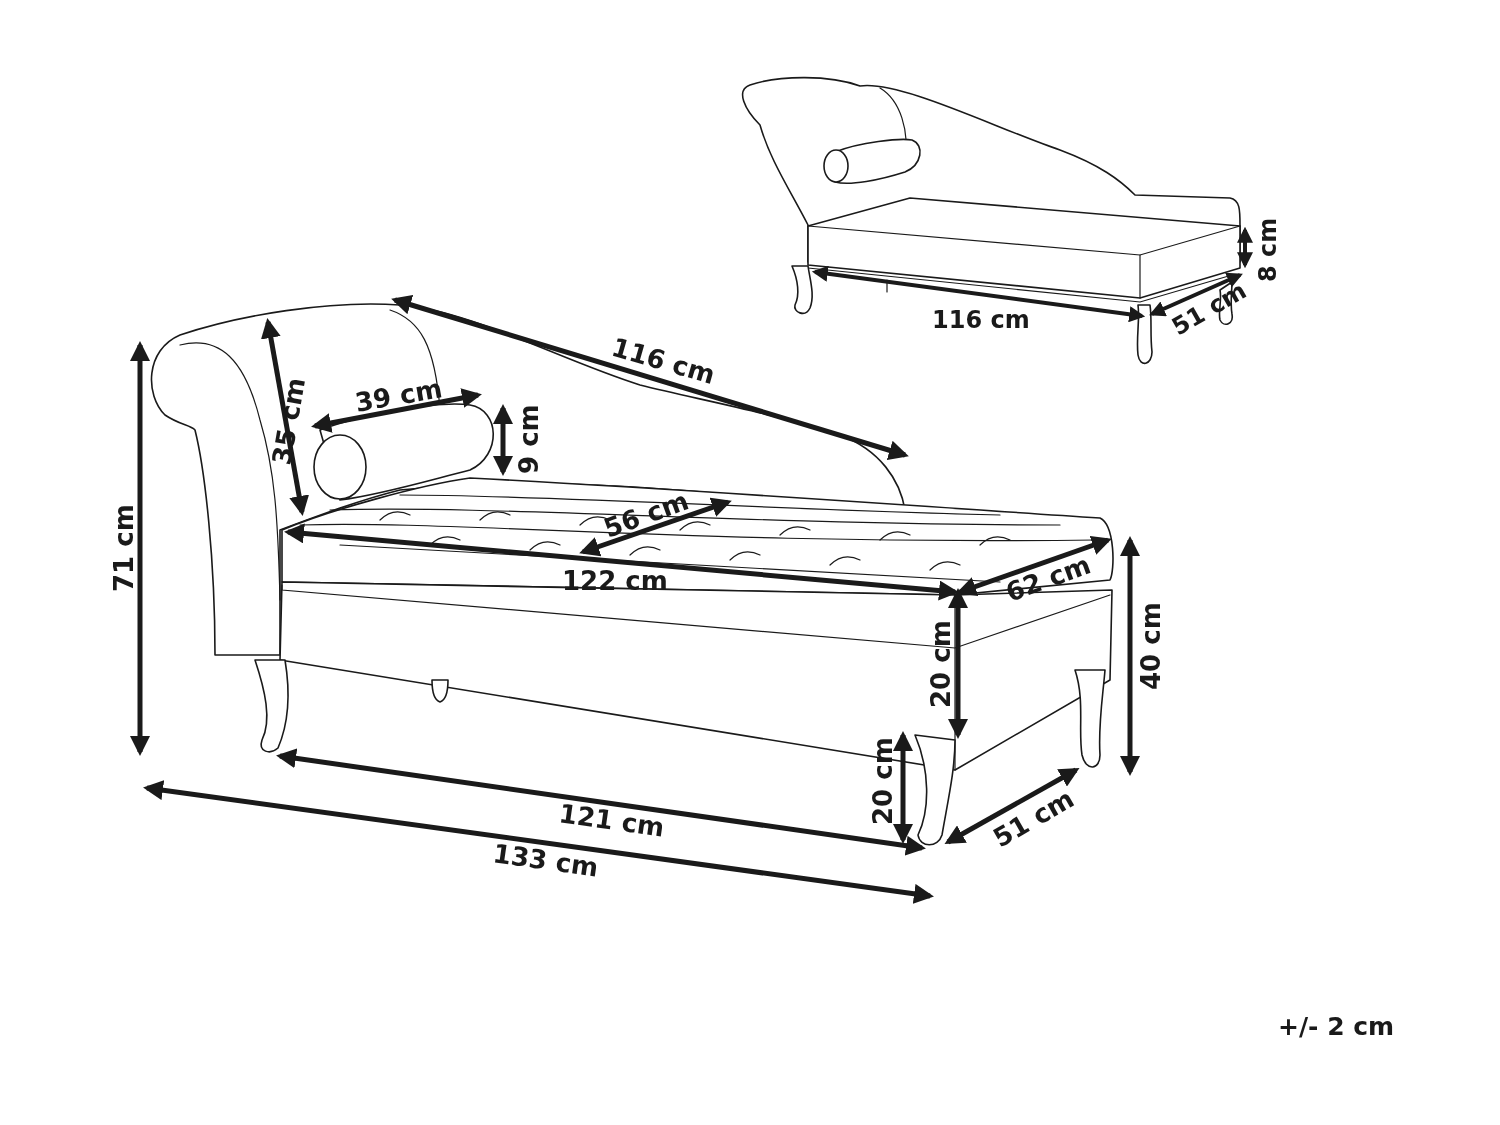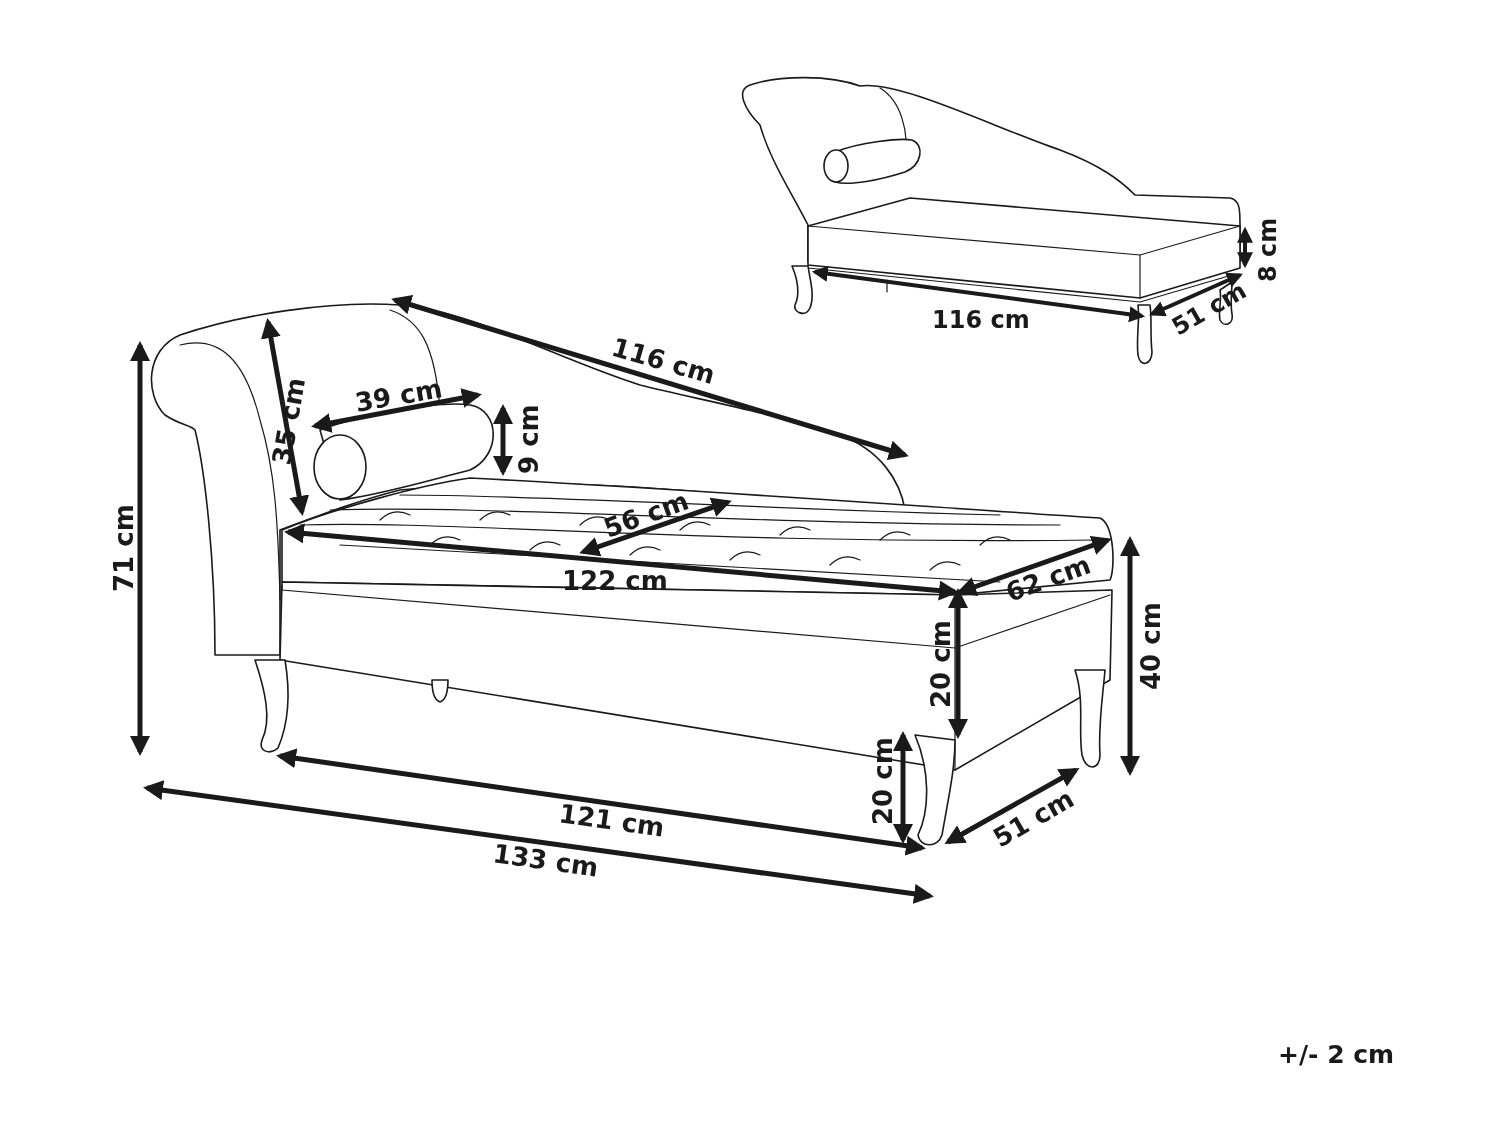"+/- 2 cm" .tol { margin-top: 28px -> none }
